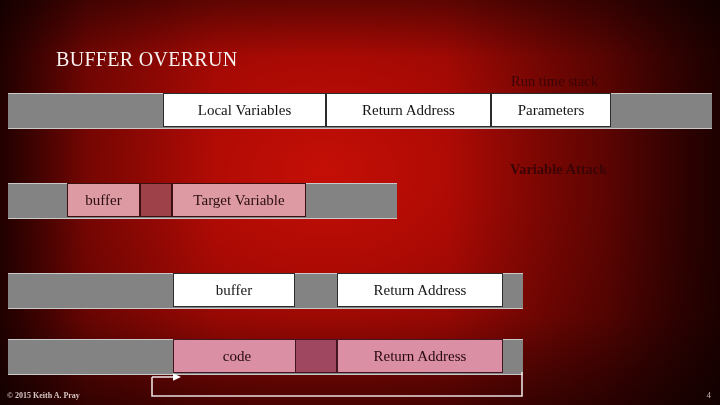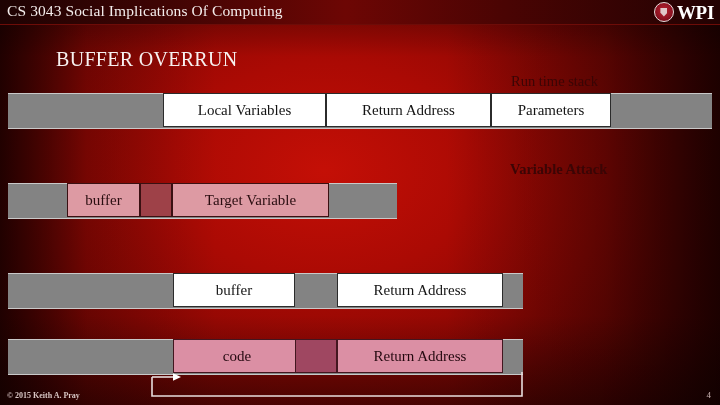"CS 3043 Social Implications Of" div.header { html: <div> <div>CS 3043 Social Implications Of Computing</div> <div> <span> <span></span> </span> <span>WPI</span> </div> </div> -> none }
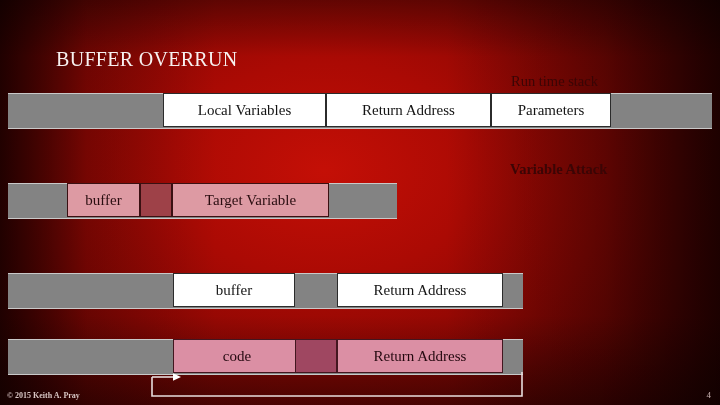"Target Variable" div.cell { width: 157px -> 134px }
